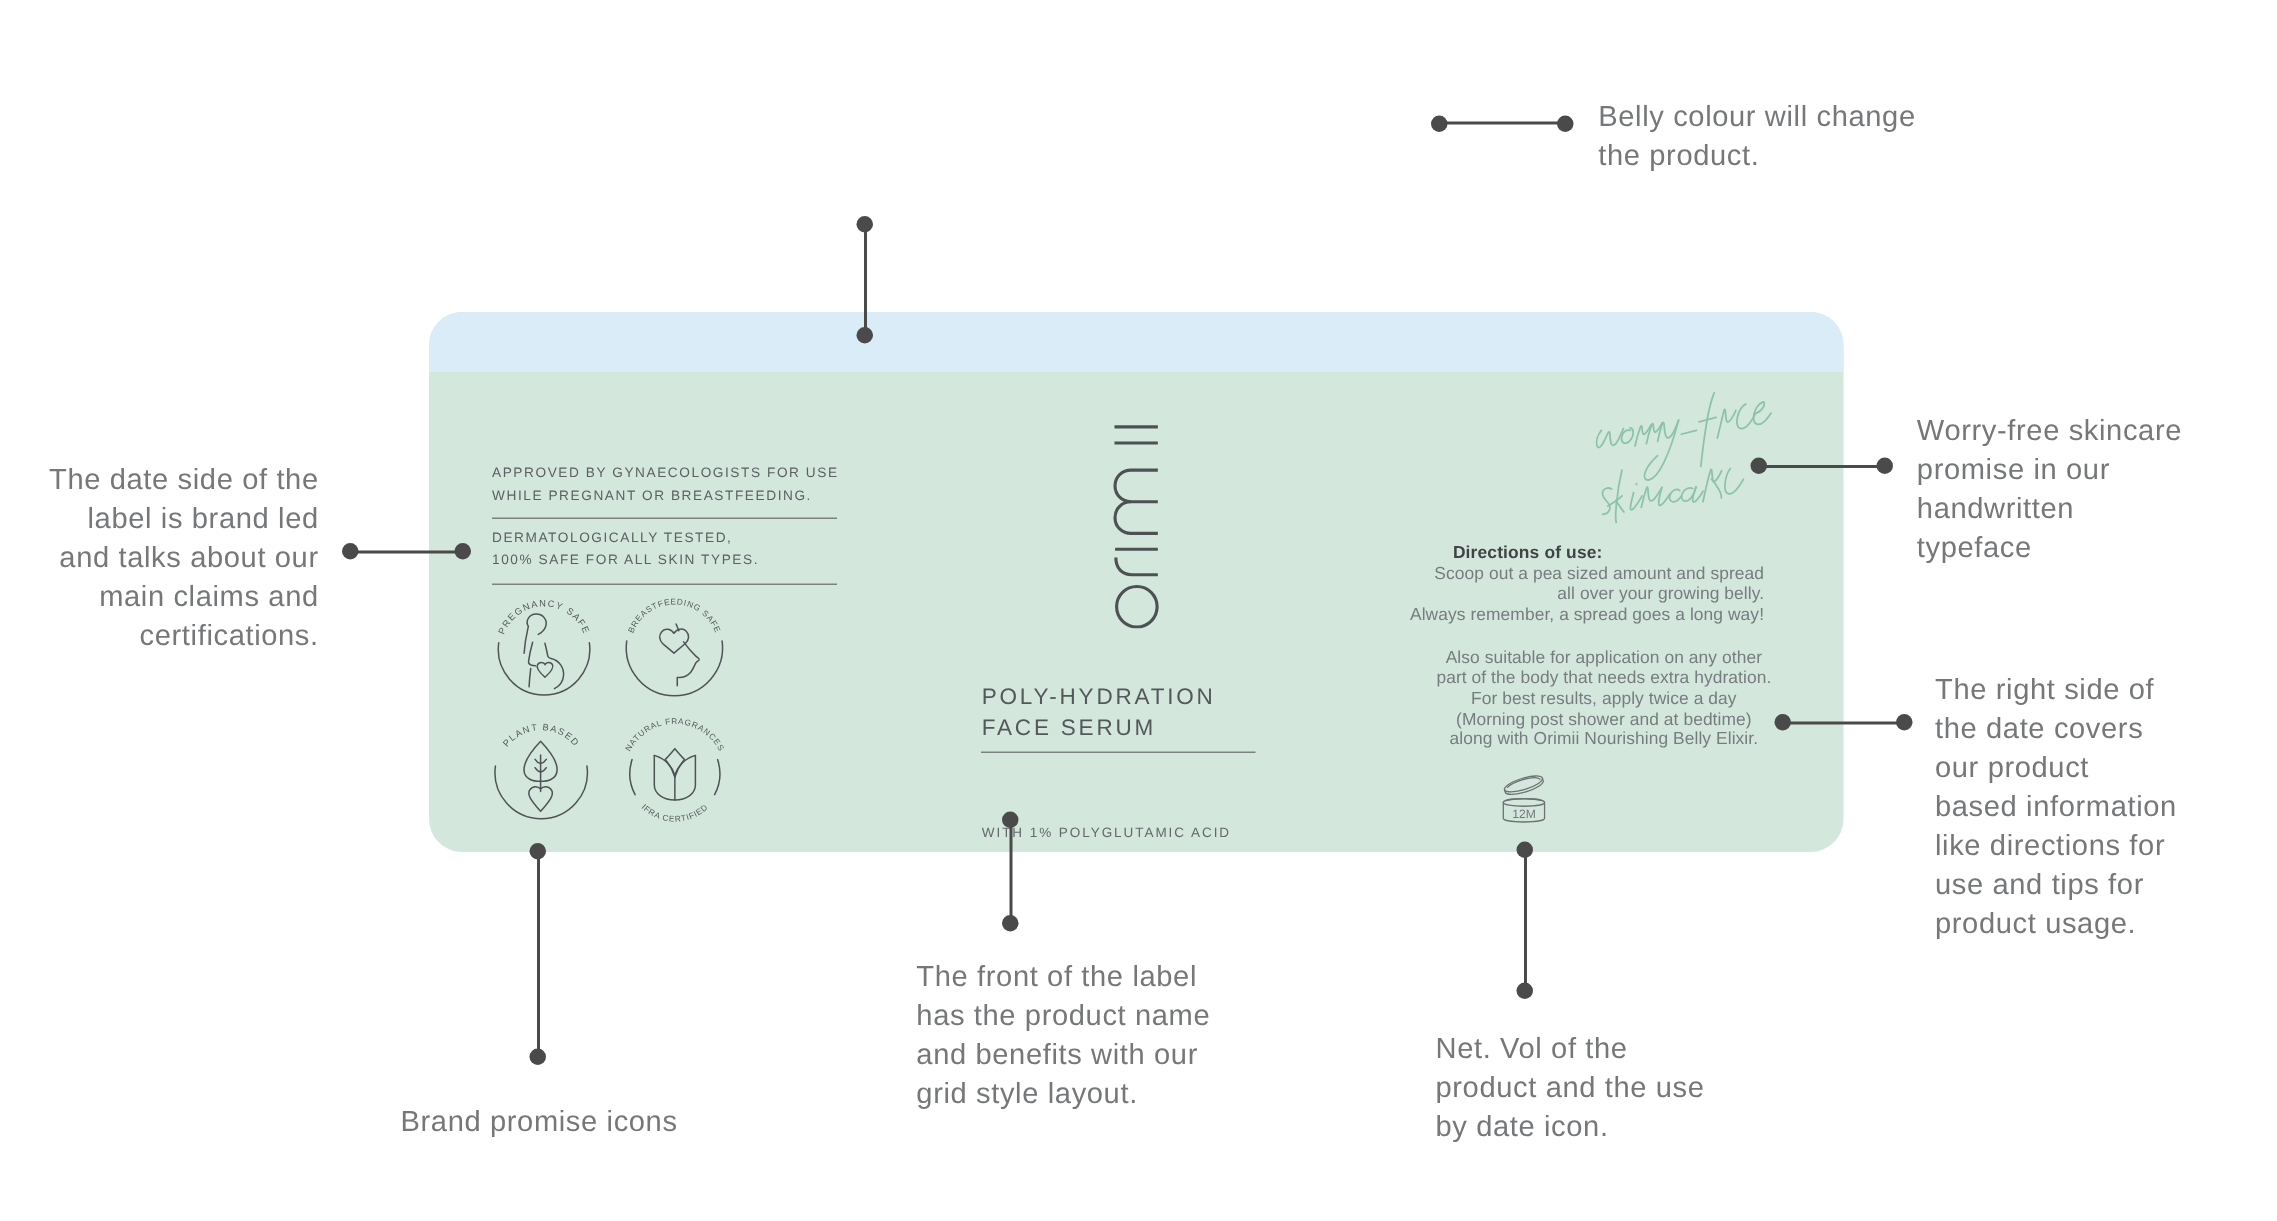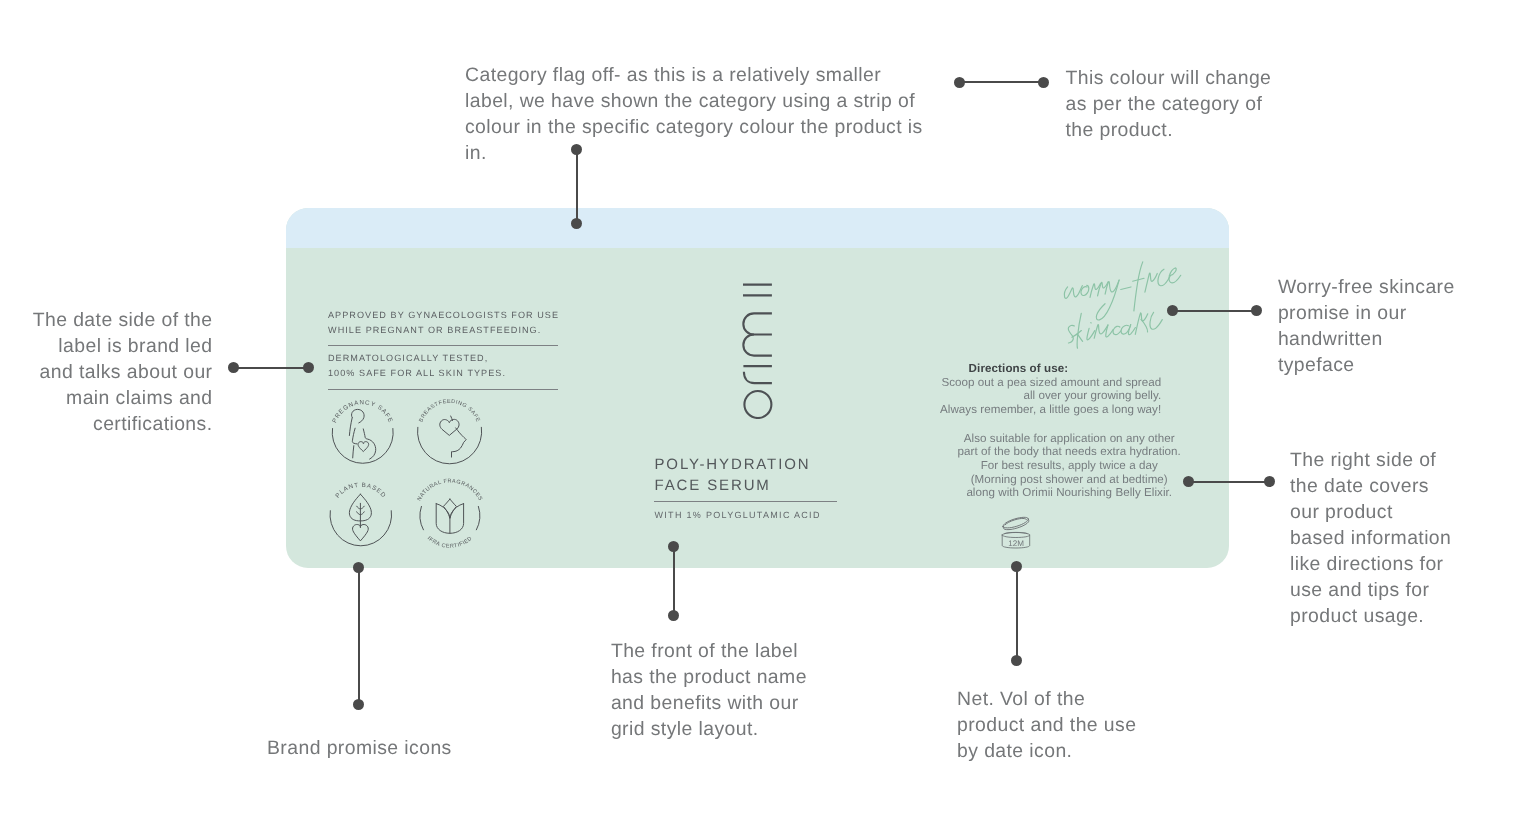"Category flag off- as this" div.note { html: <div> <div>Category flag off- as this is a relatively smaller</div> <div>label, we have shown the category using a strip of</div> <div>colour in the specific category colour the product is</div> <div>in.</div> </div> -> none }
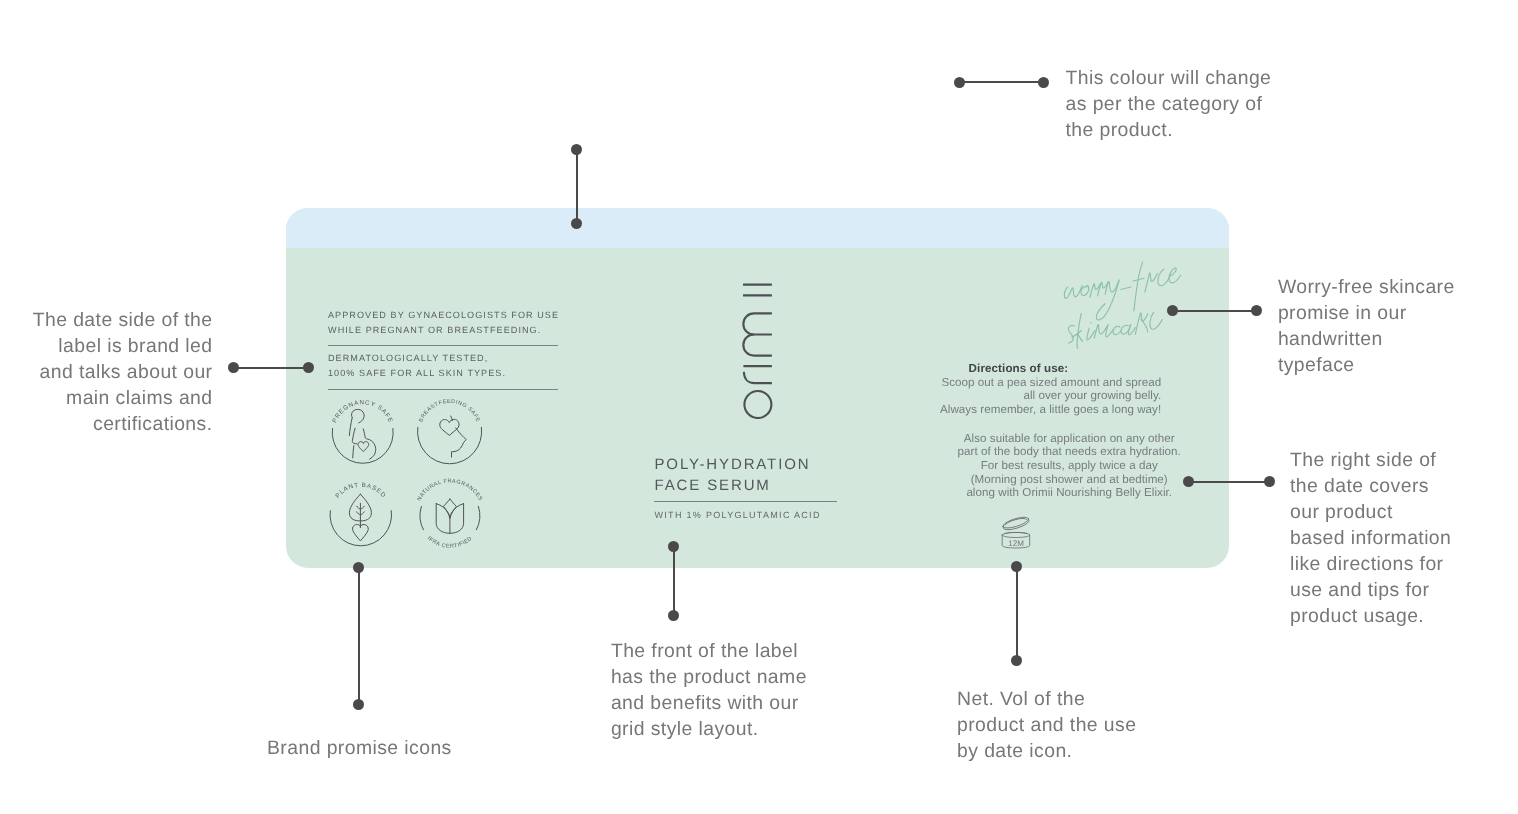"This colour will change" div { text: This -> Belly }
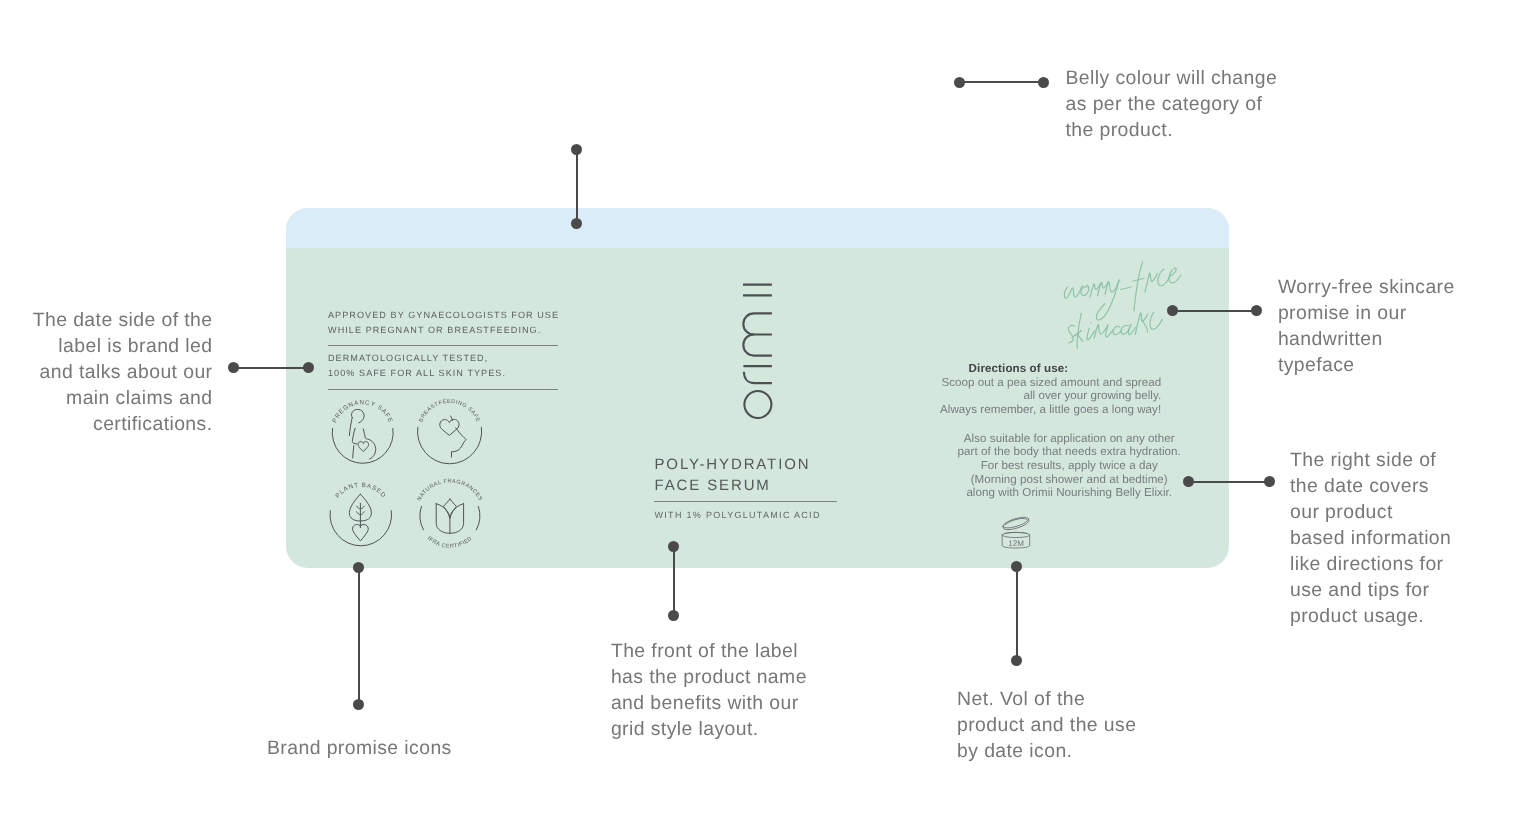"as per the category of" div { html: <div>as per the category of</div> -> none }
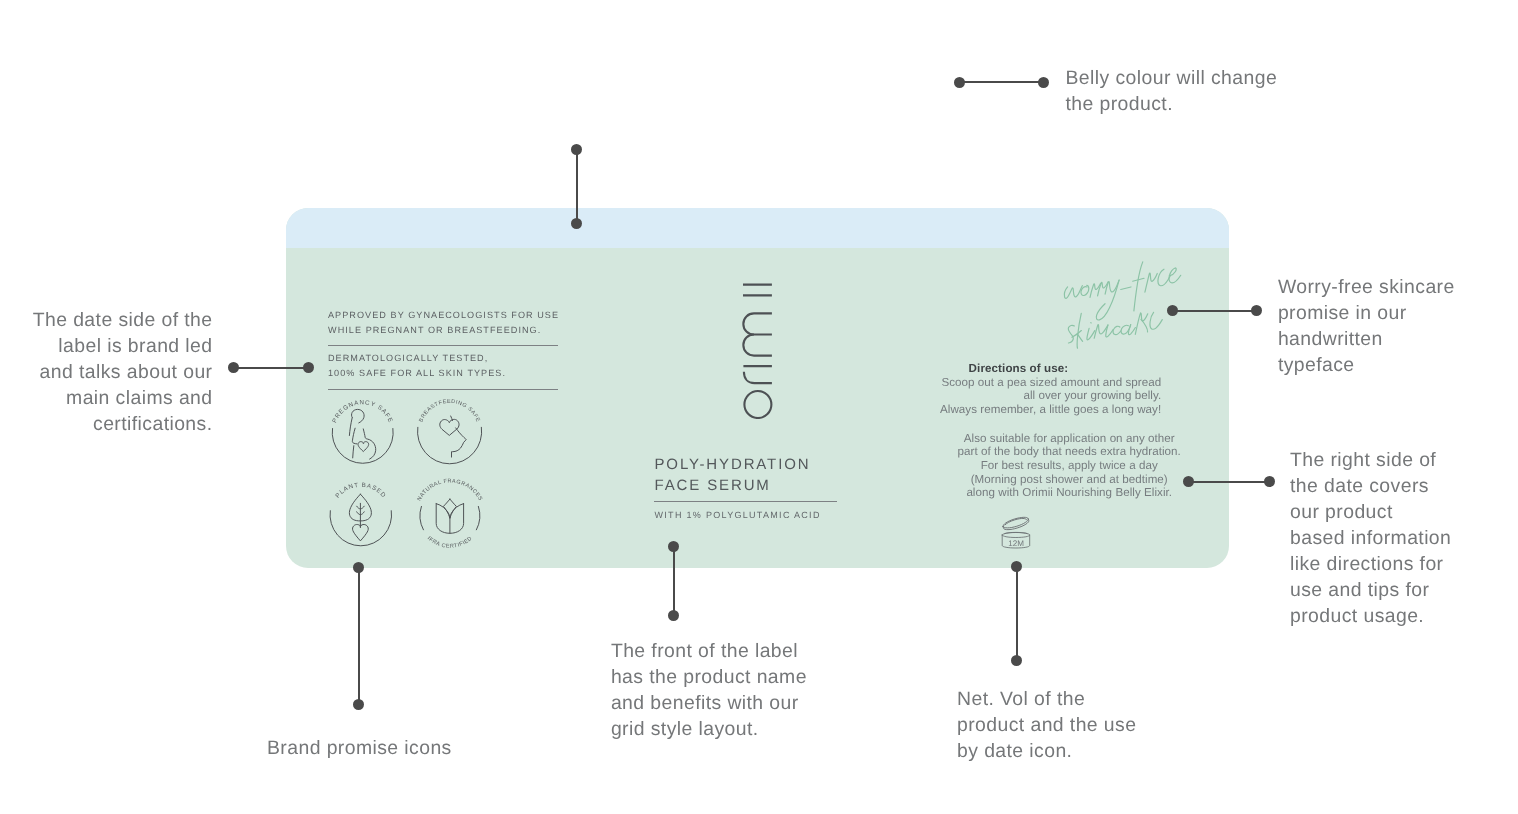"Always remember, a little goes" div { text: little -> spread }
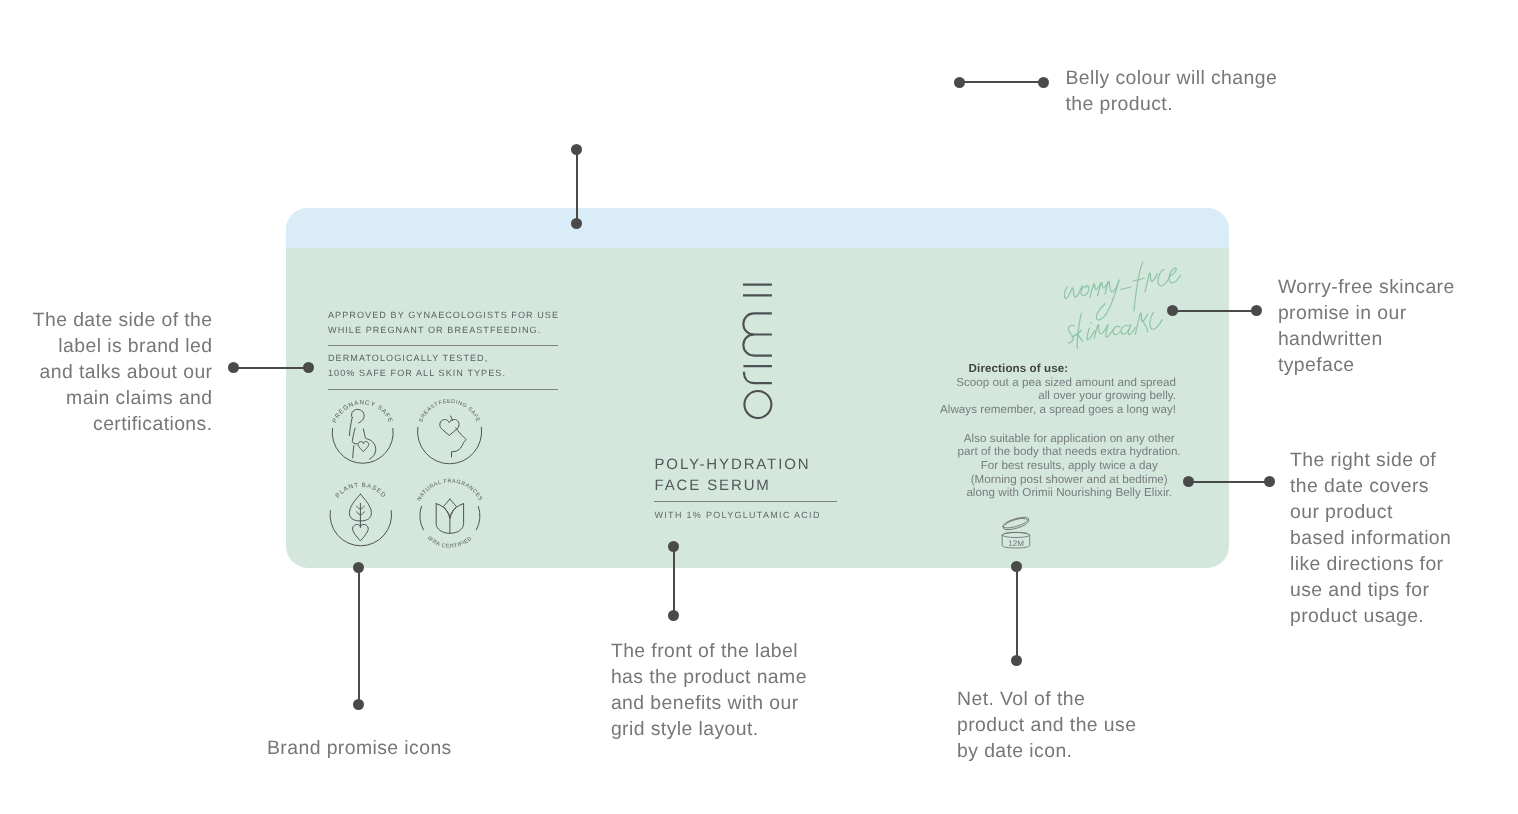"WITH 1% POLYGLUTAMIC ACID" .subname { margin-top: none -> 40px }
